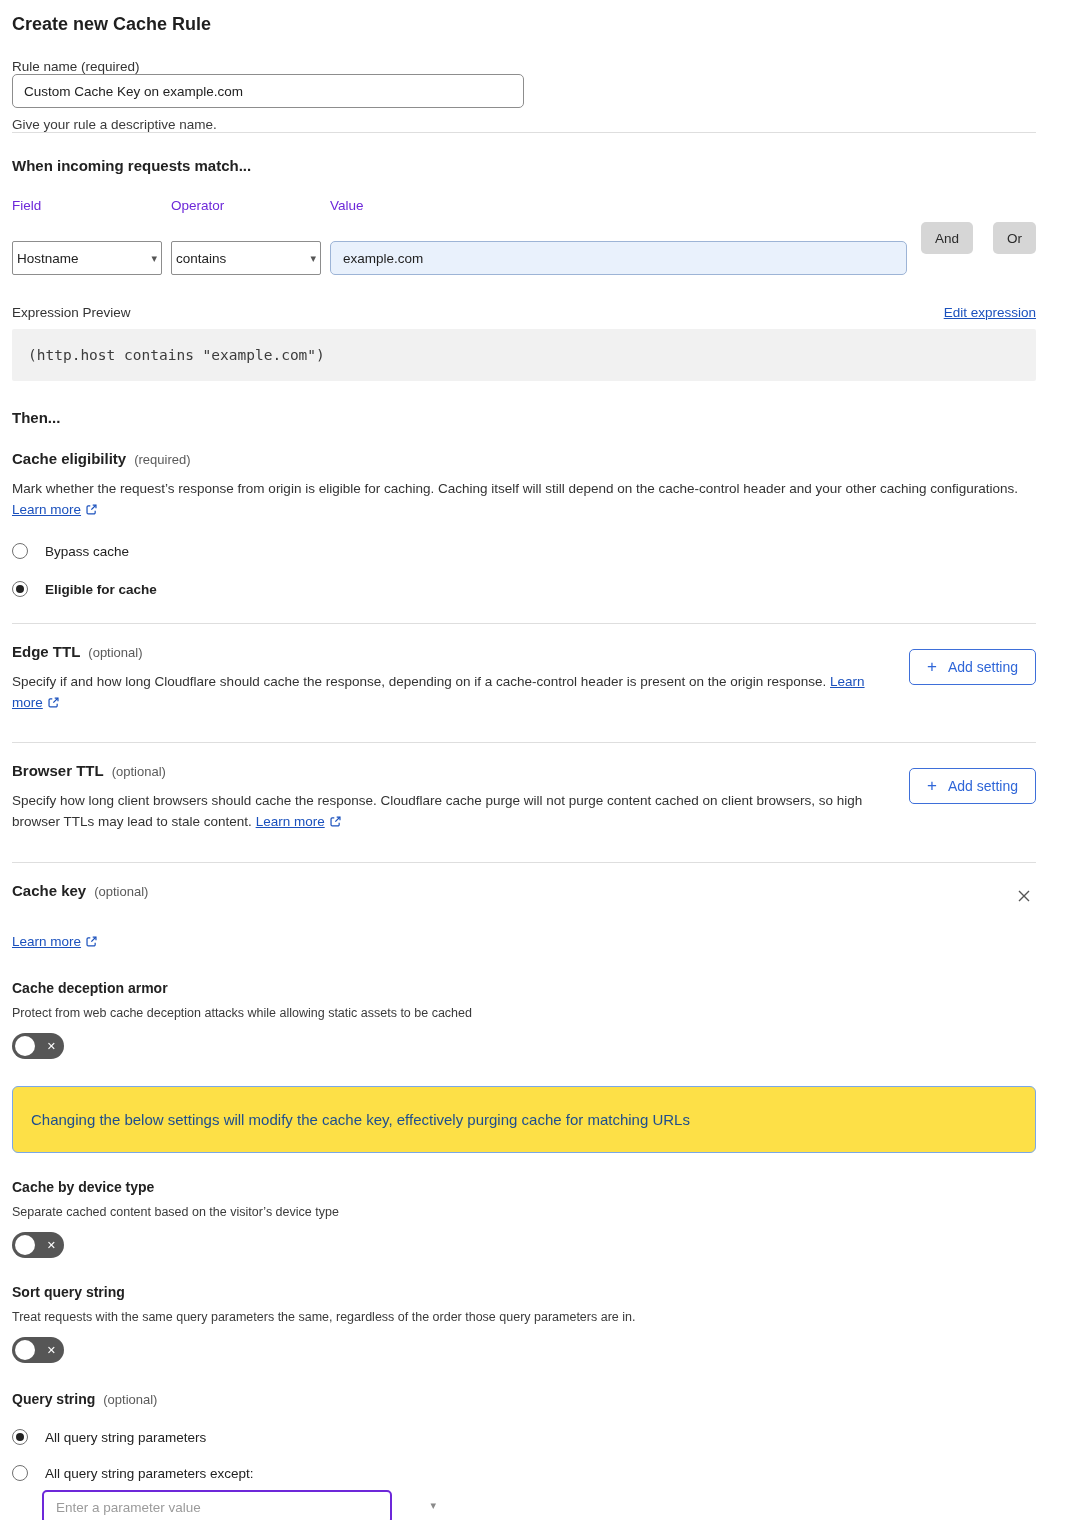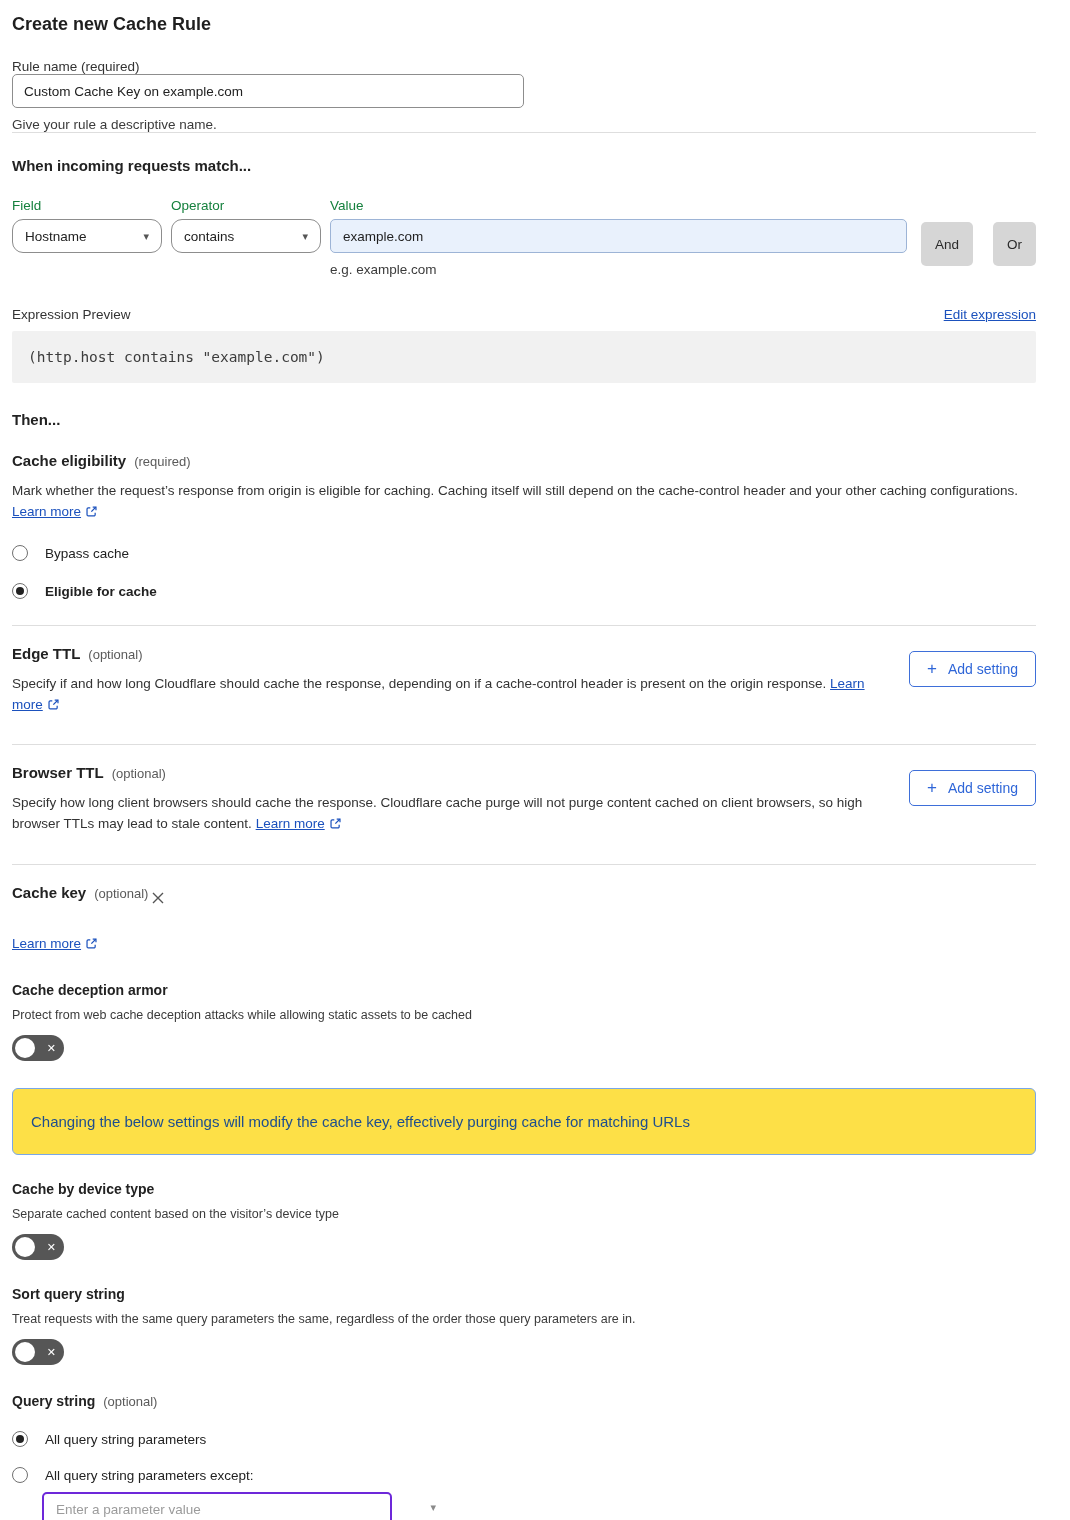"Field" .col-label { color: #15803d -> #6d28d9; margin-bottom: 6px -> 28px }
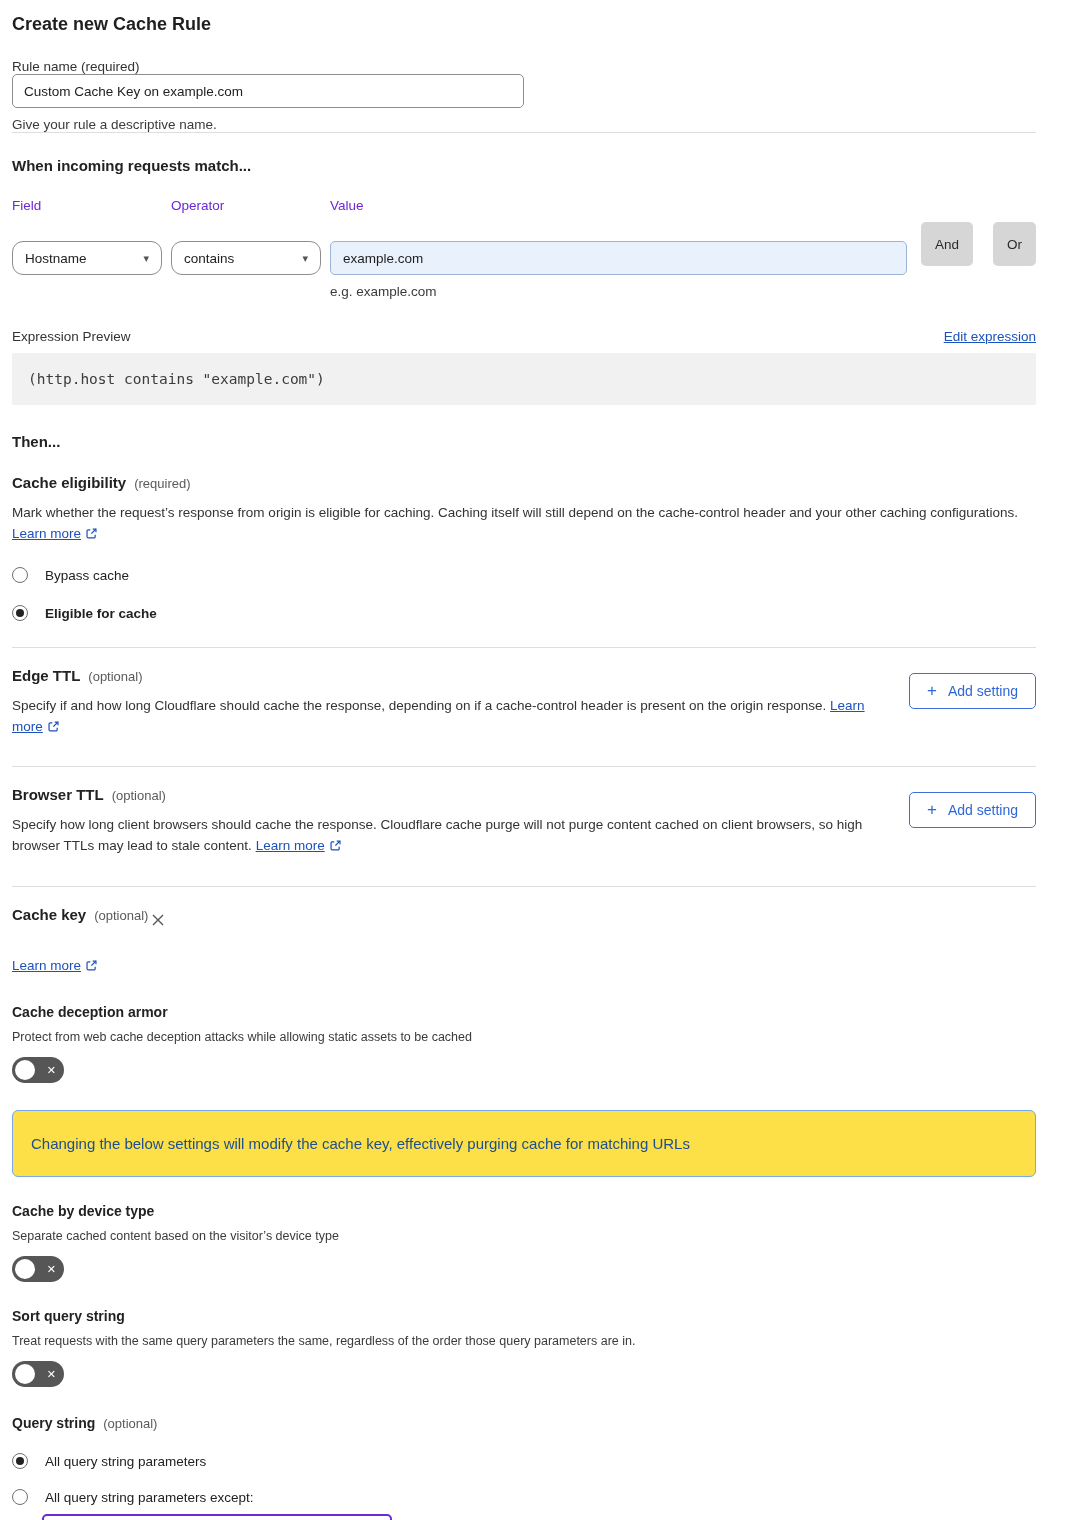"And" .gray-btn { height: 44px -> 32px }
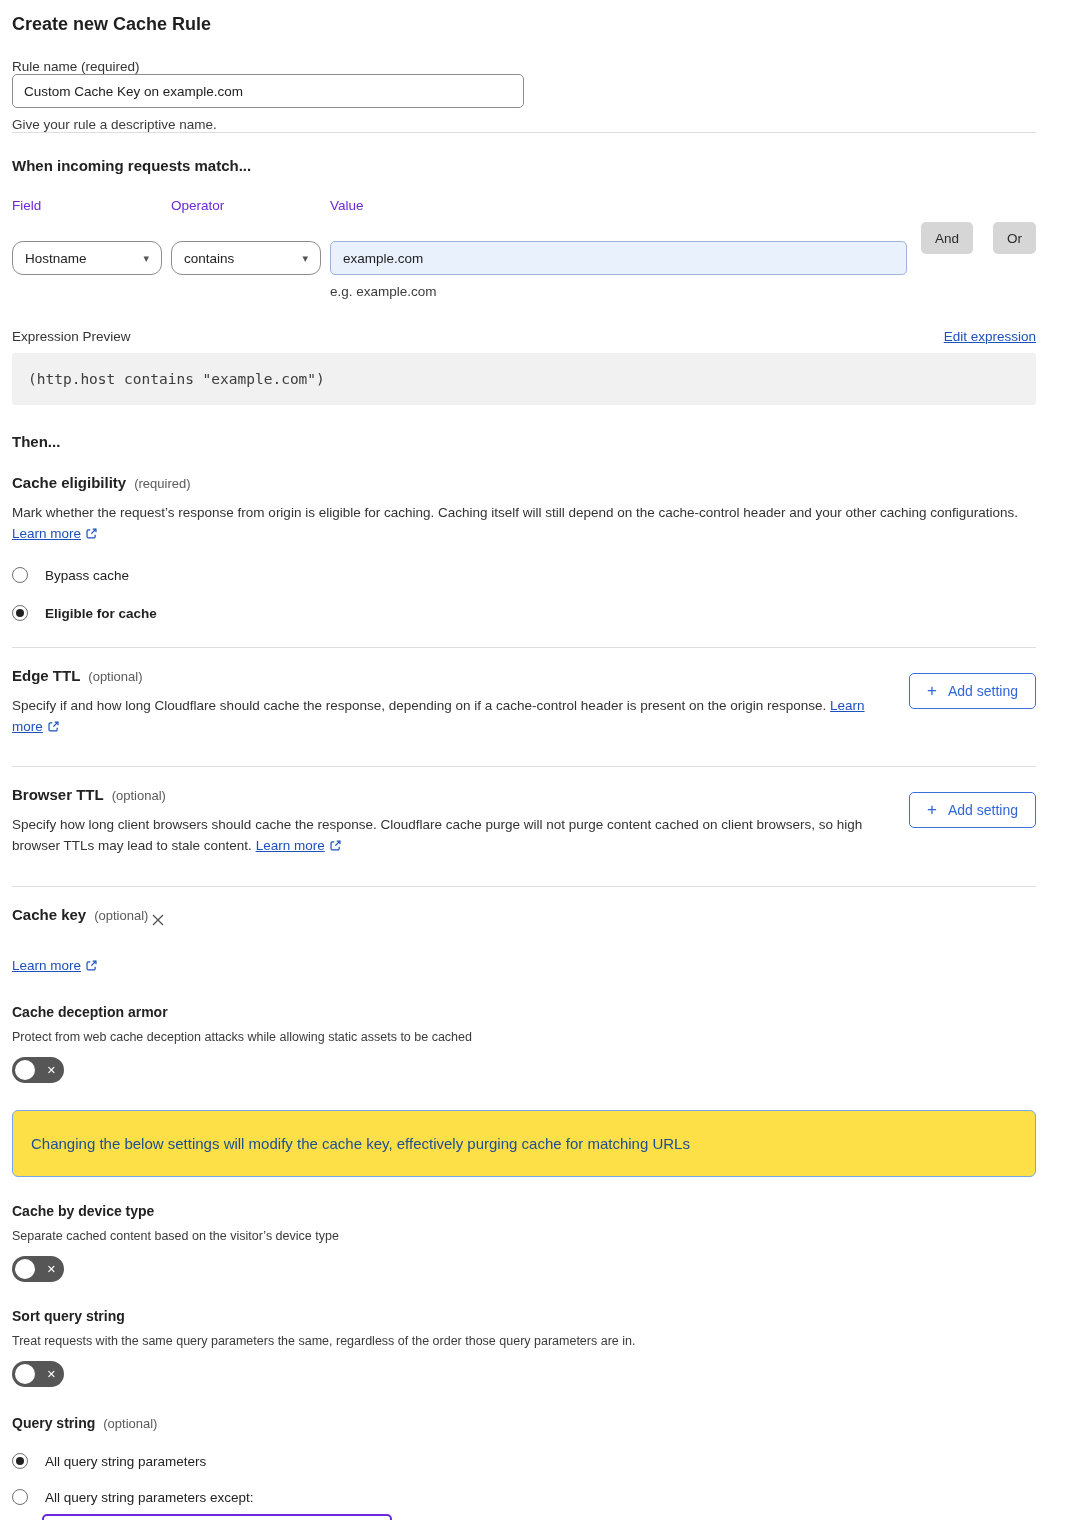"Hostname" .select { border-radius: 11px -> 2px; padding: 0 12px -> 0 4px }
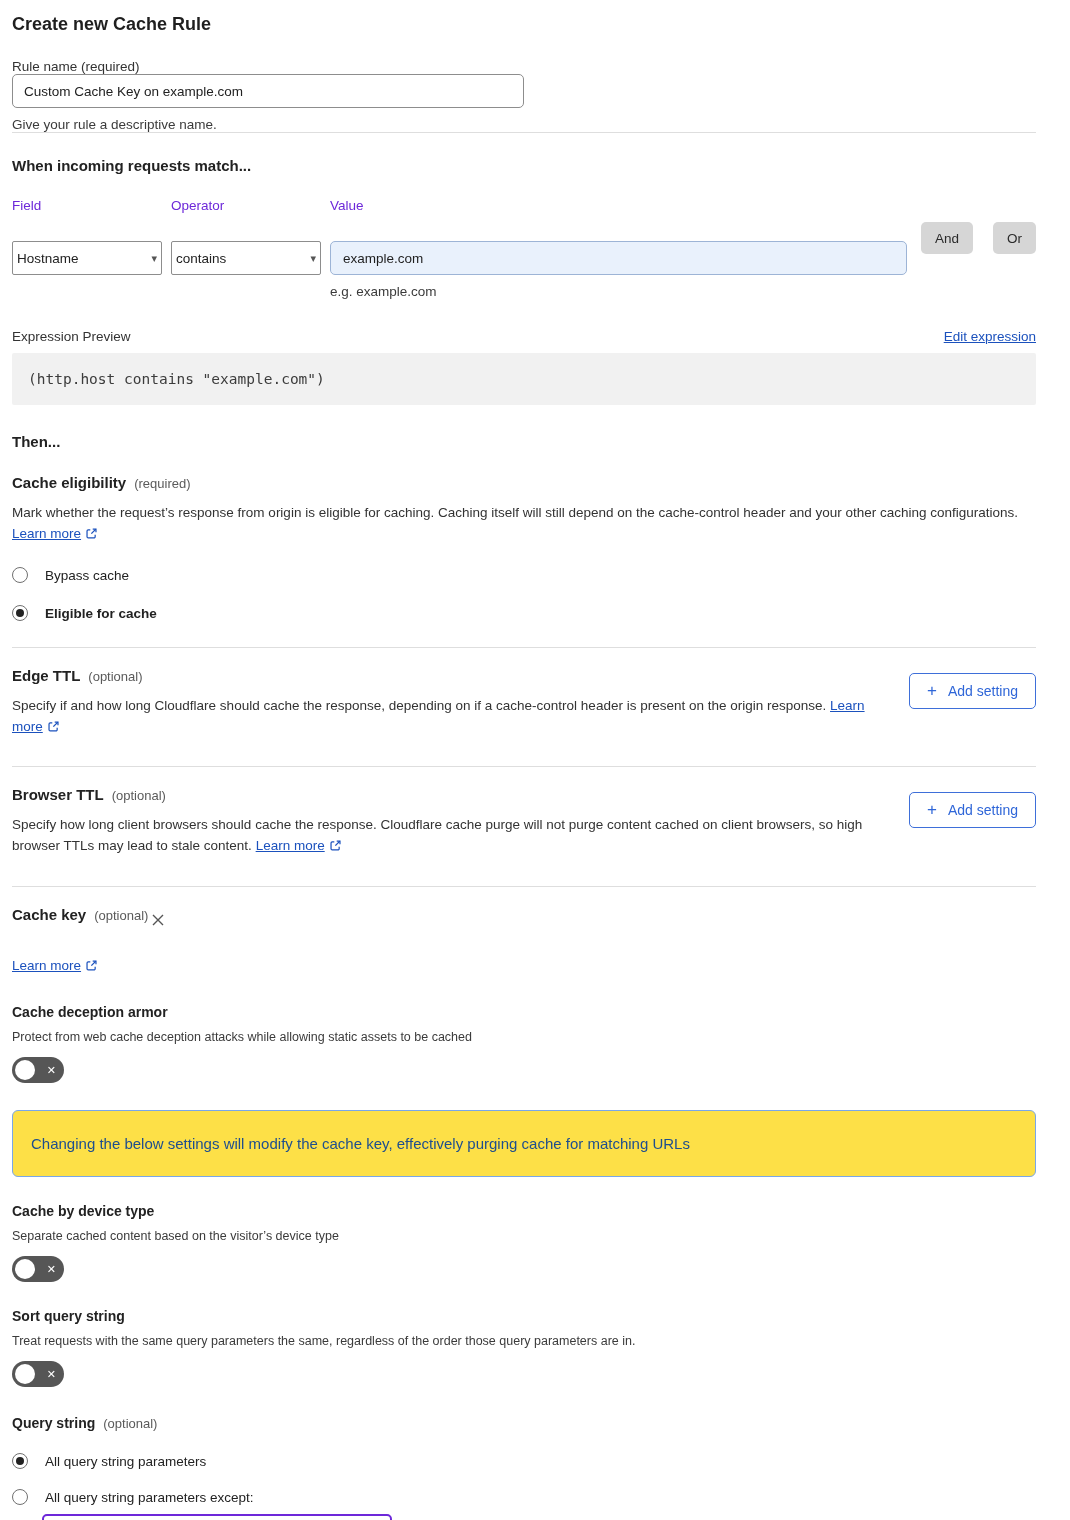"e.g. example.com" div.helper { html: <div>e.g. example.com</div> -> none }
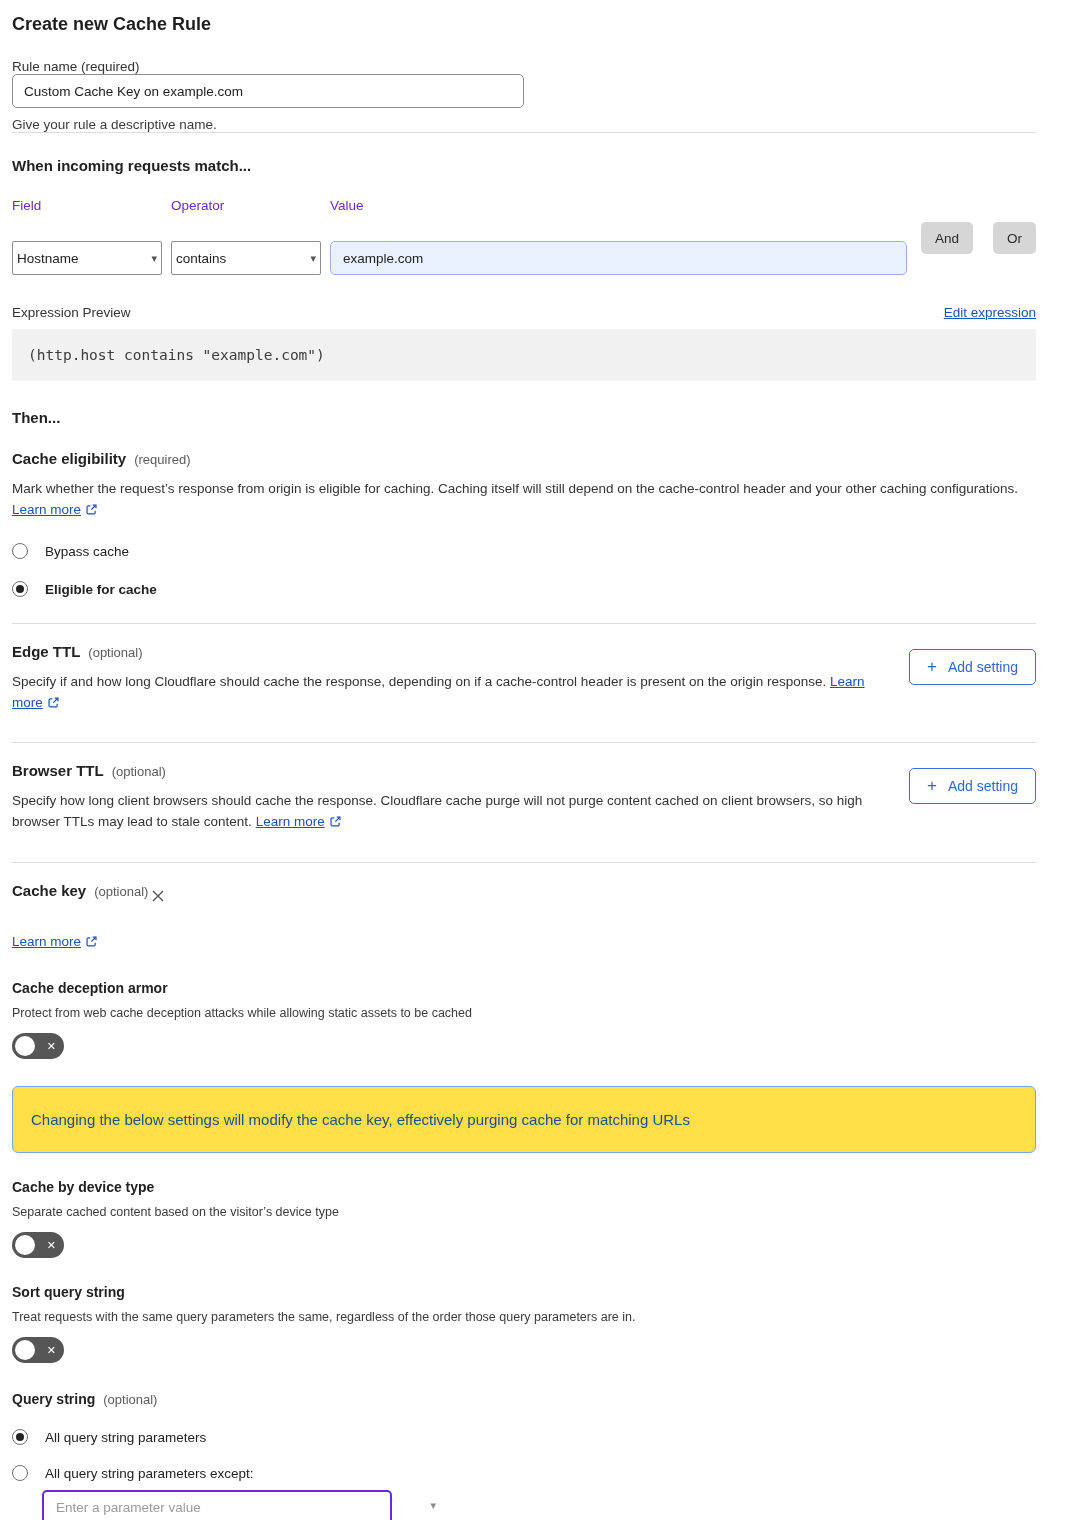"Cache key" .cachekey-header { justify-content: none -> space-between }
